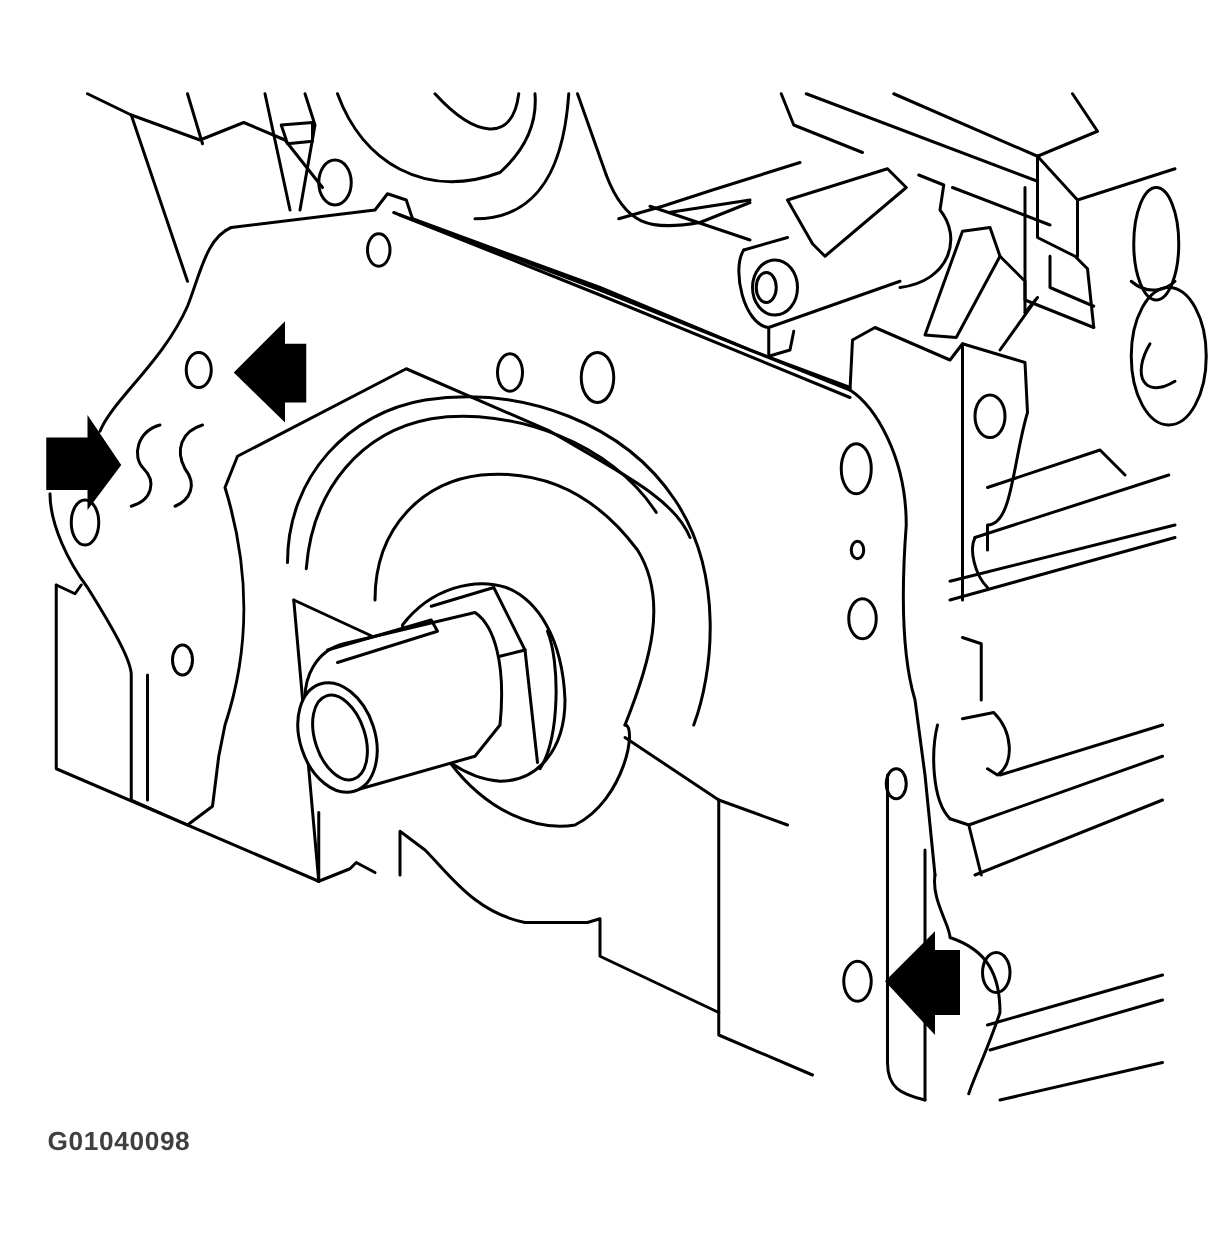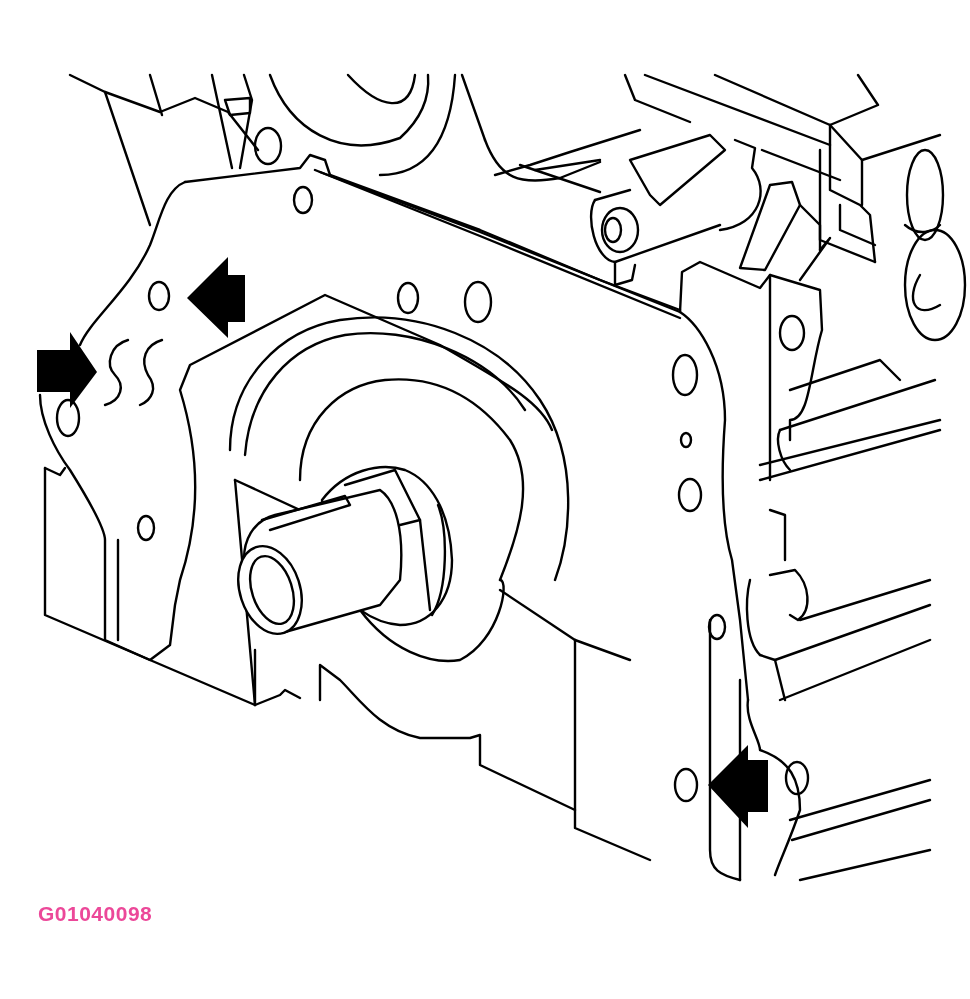"G01040098" #fig-label { color: #ec4899 -> #404040 }
